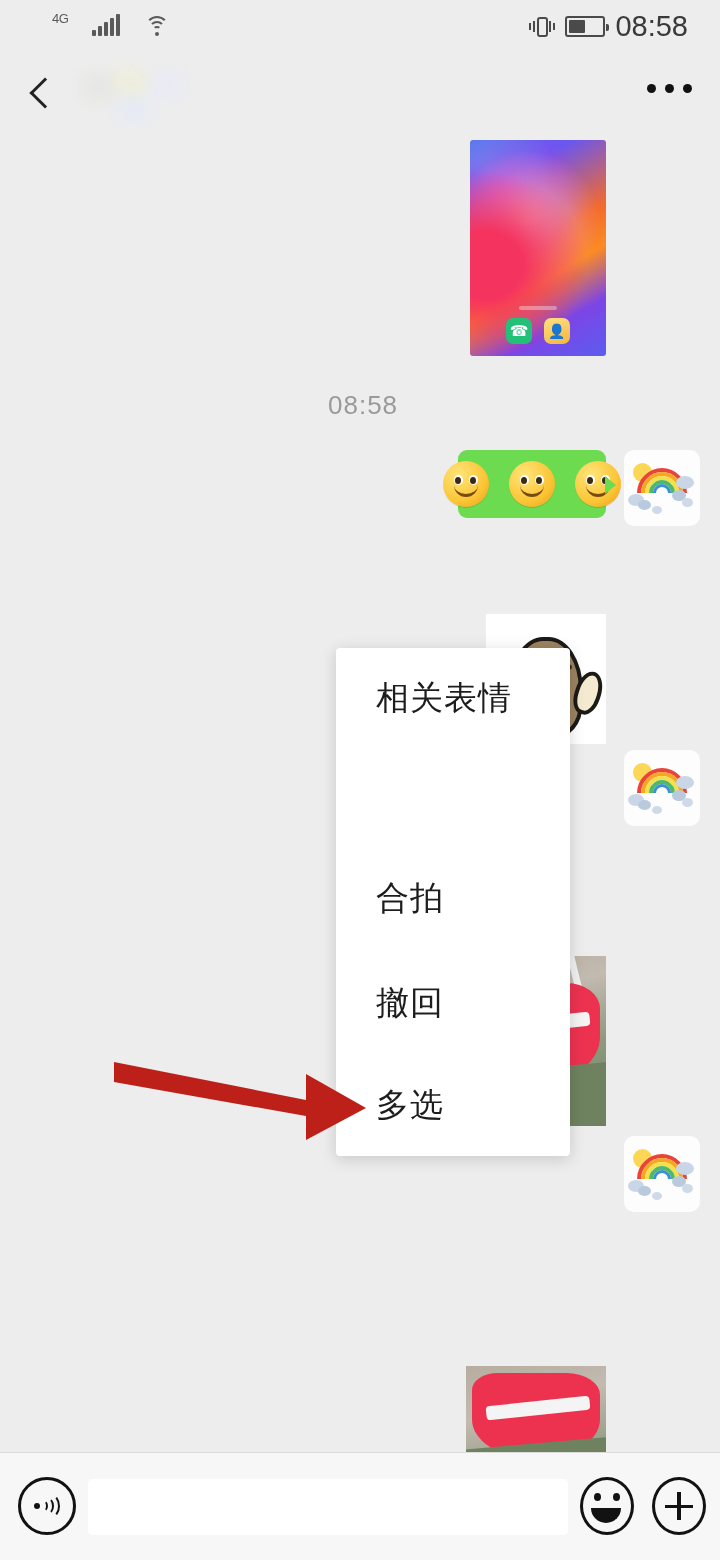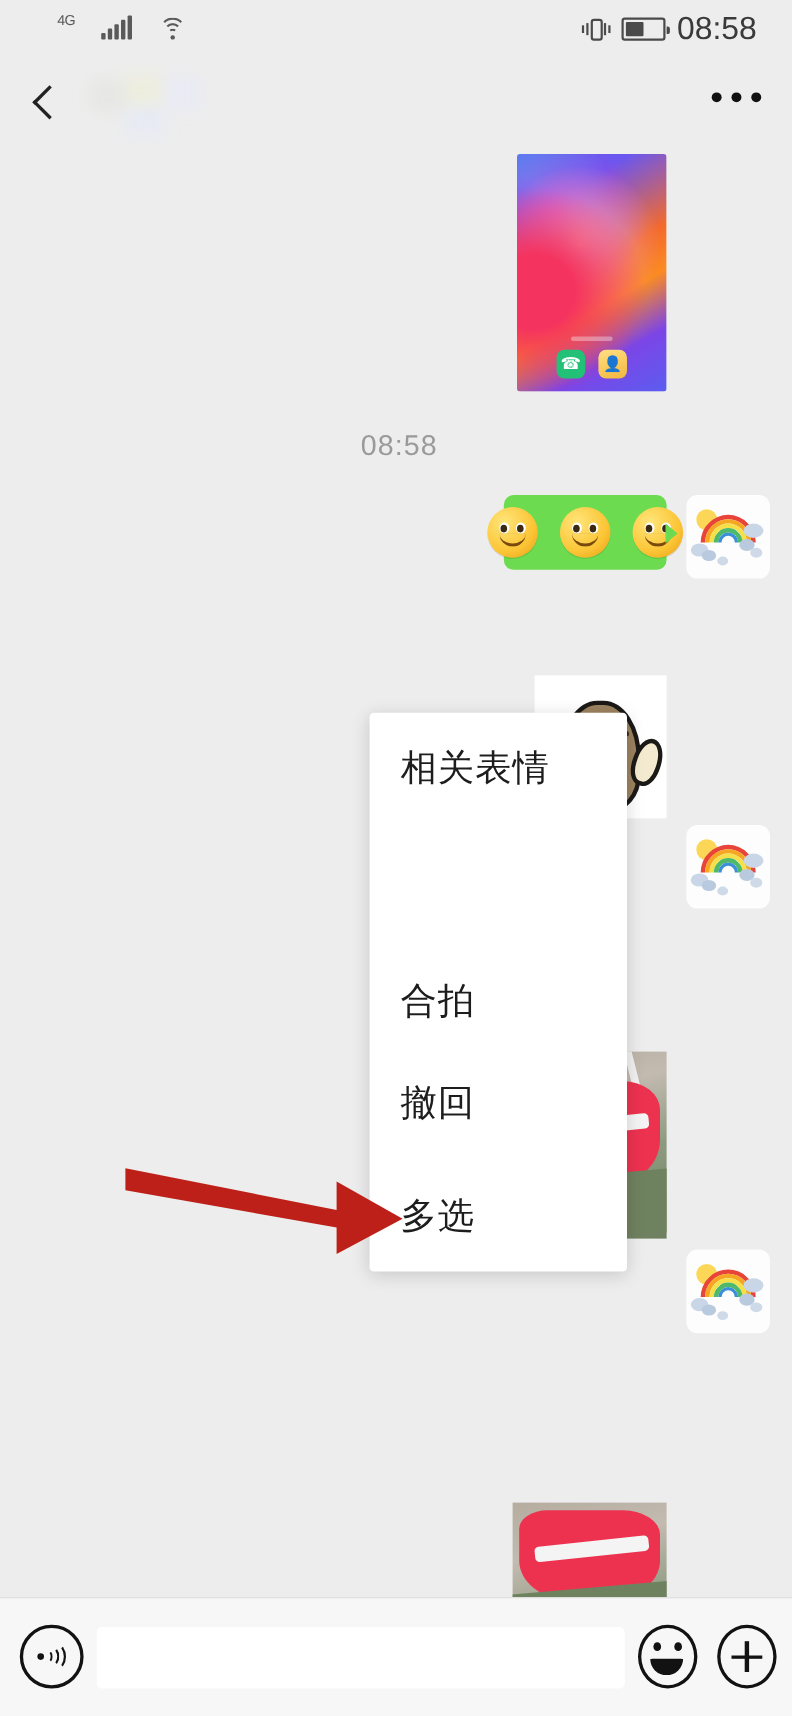"相关表情" .ctx-item span { padding-left: 28px -> 40px }
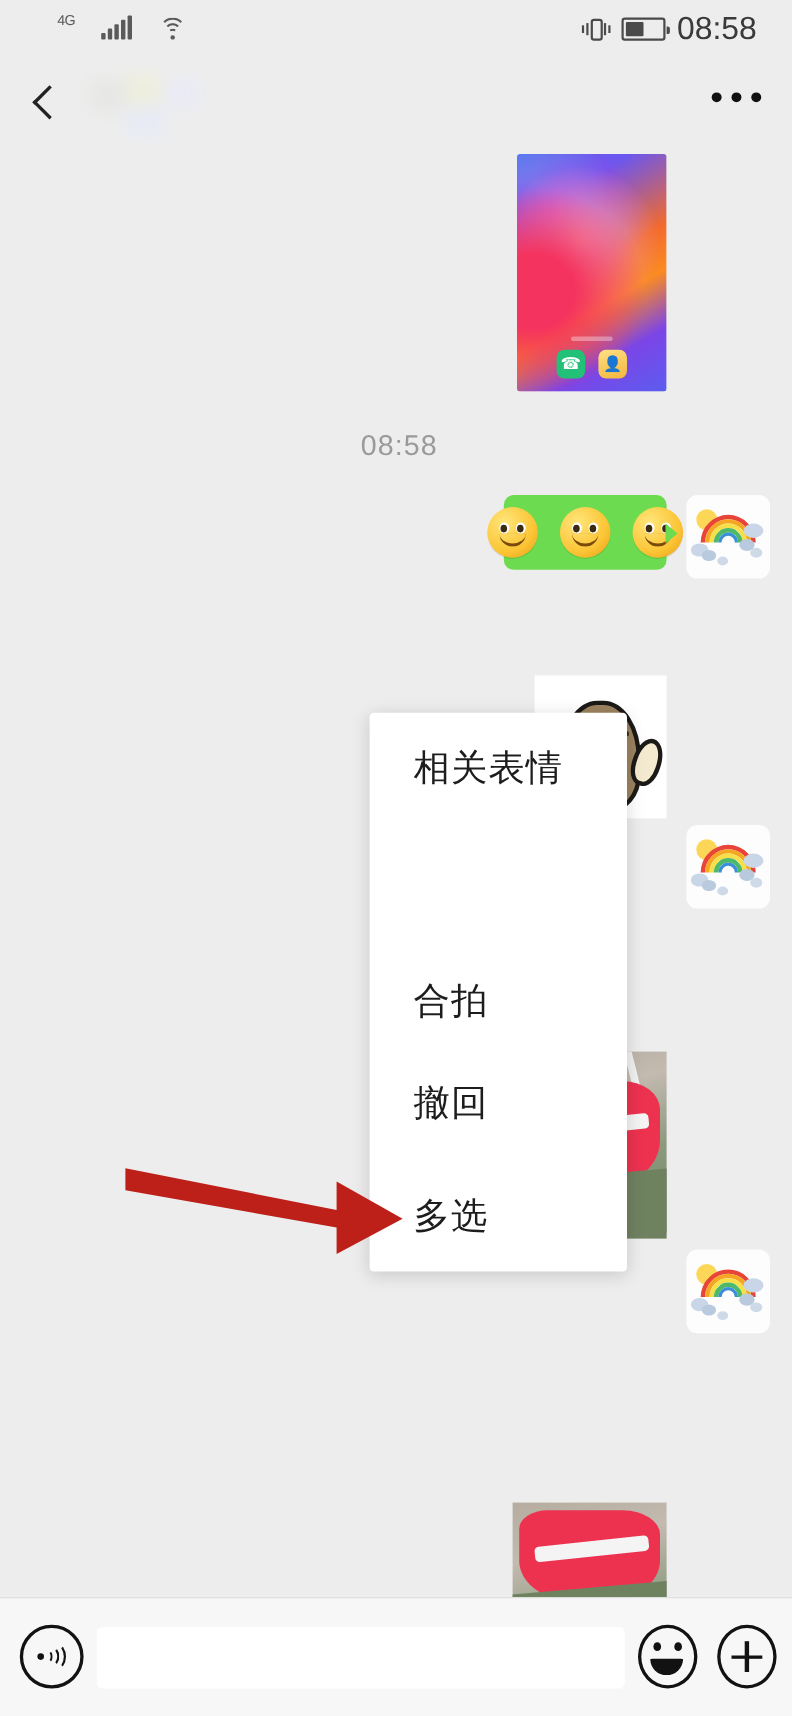"合拍" div.ctx-item { top: 212px -> 200px }
